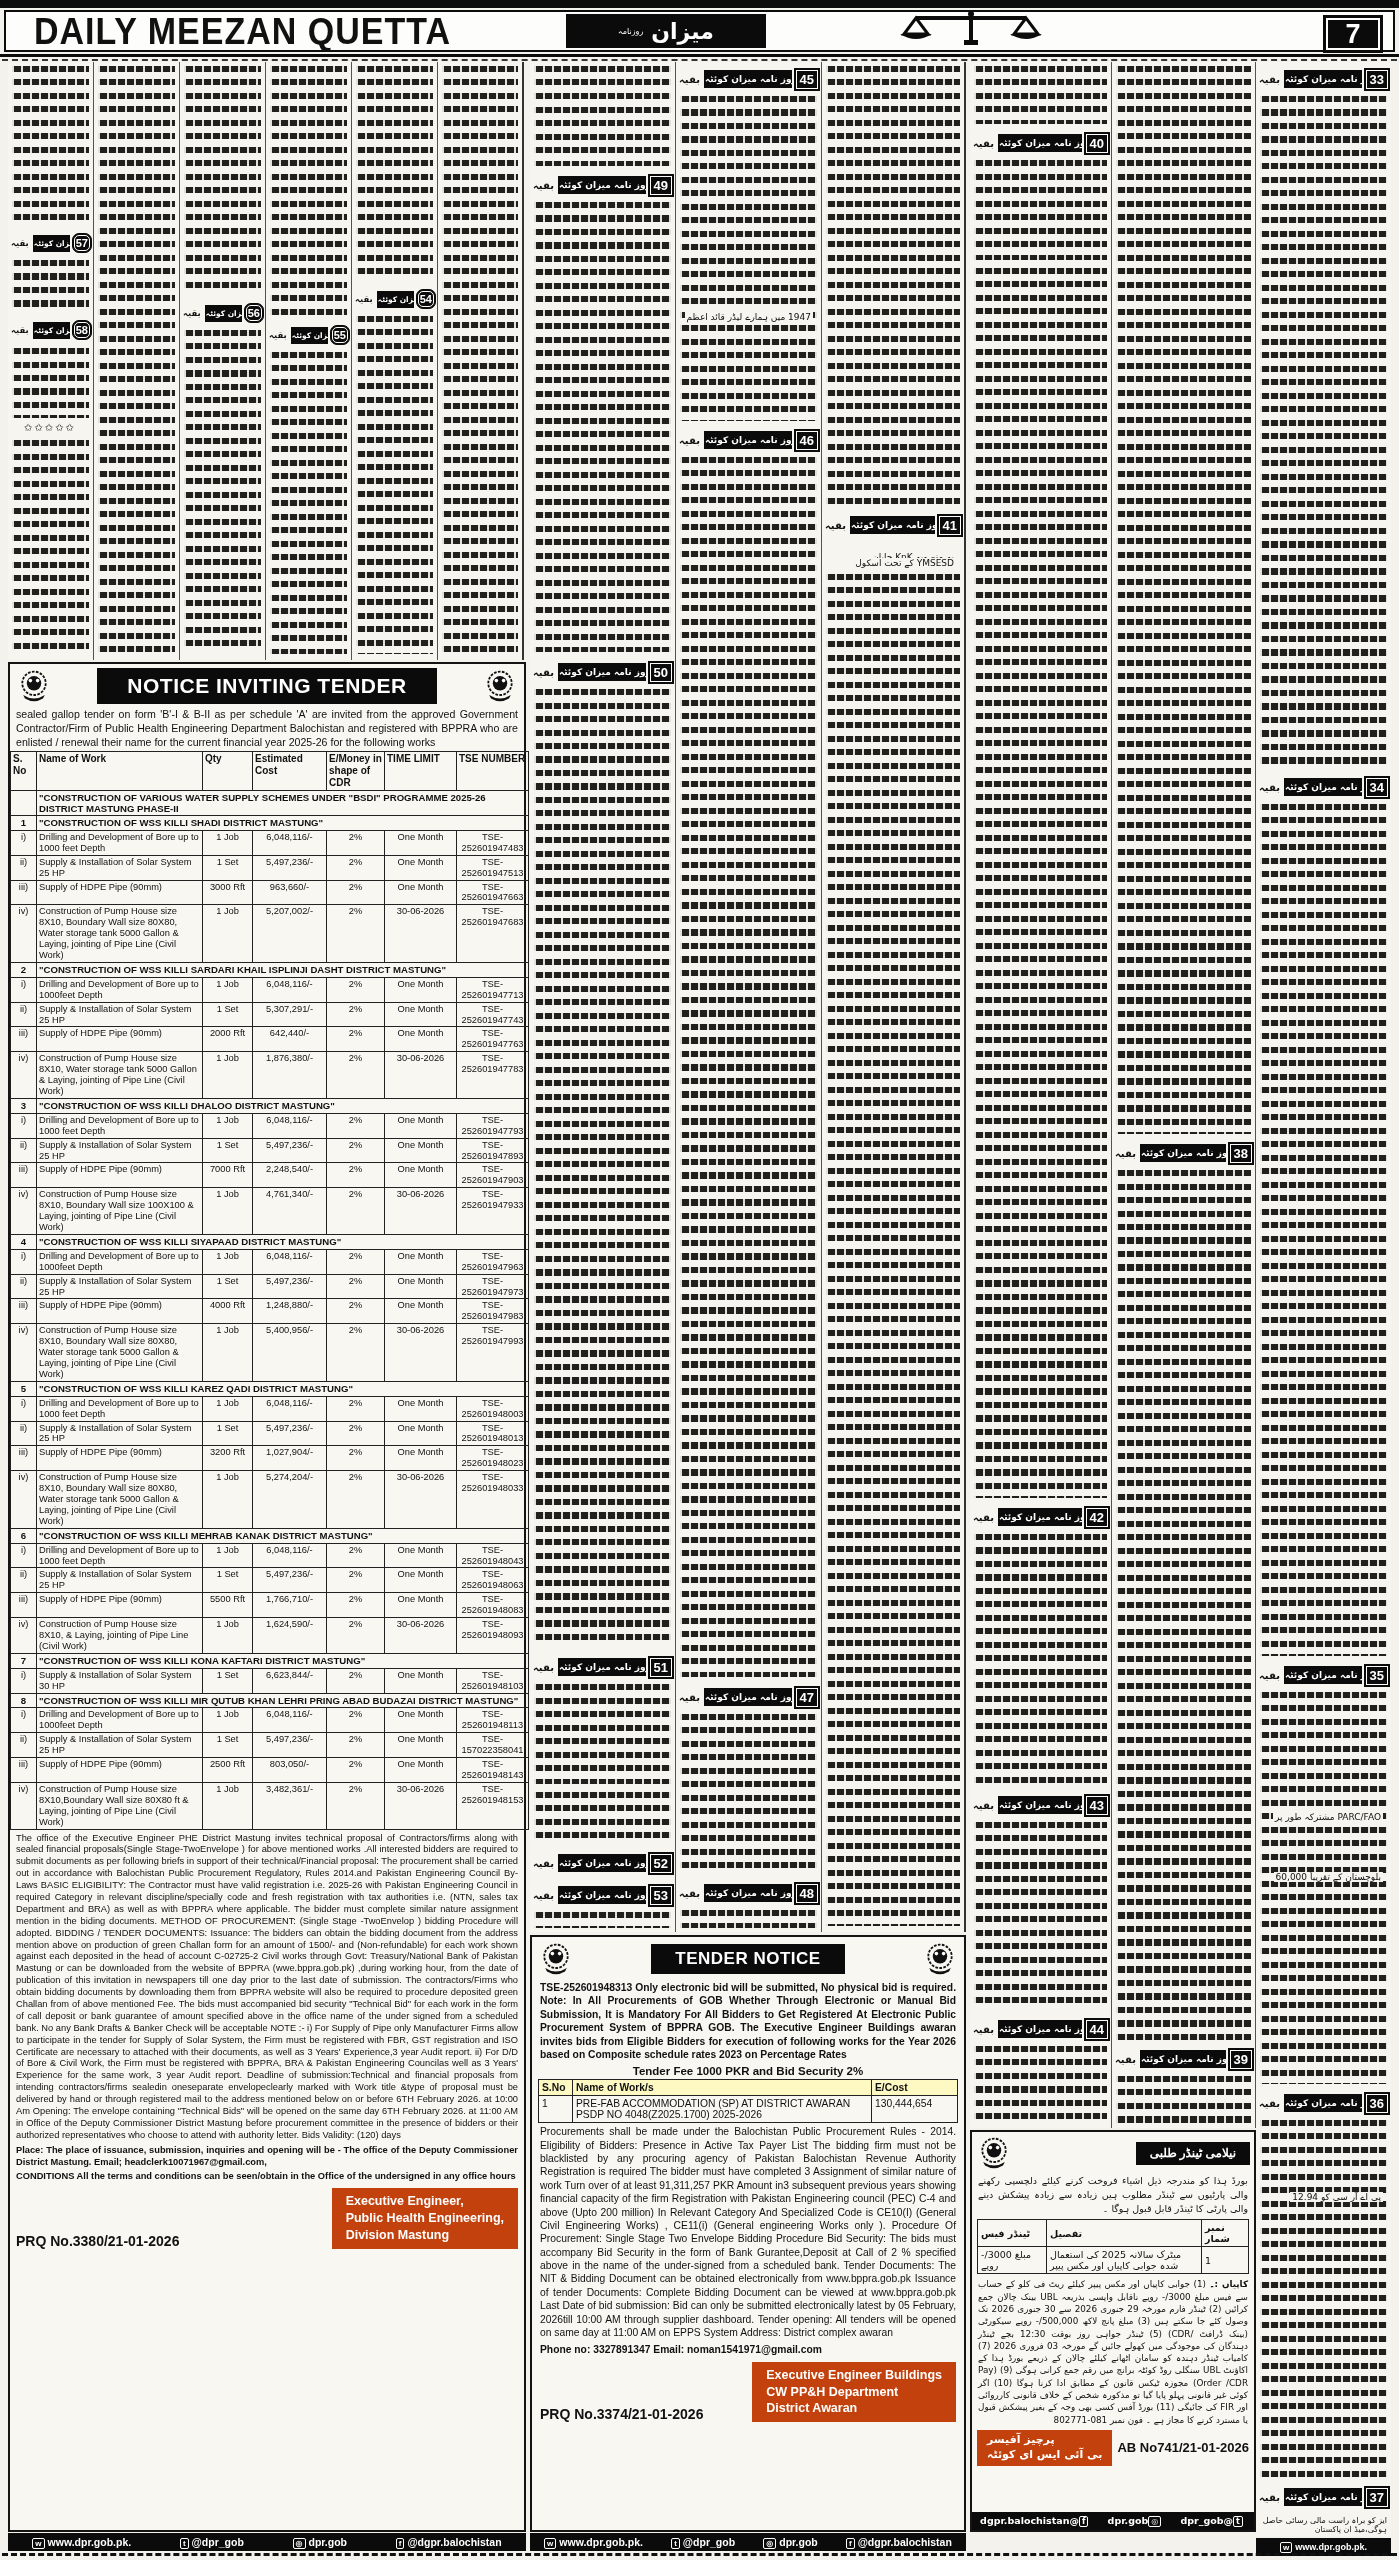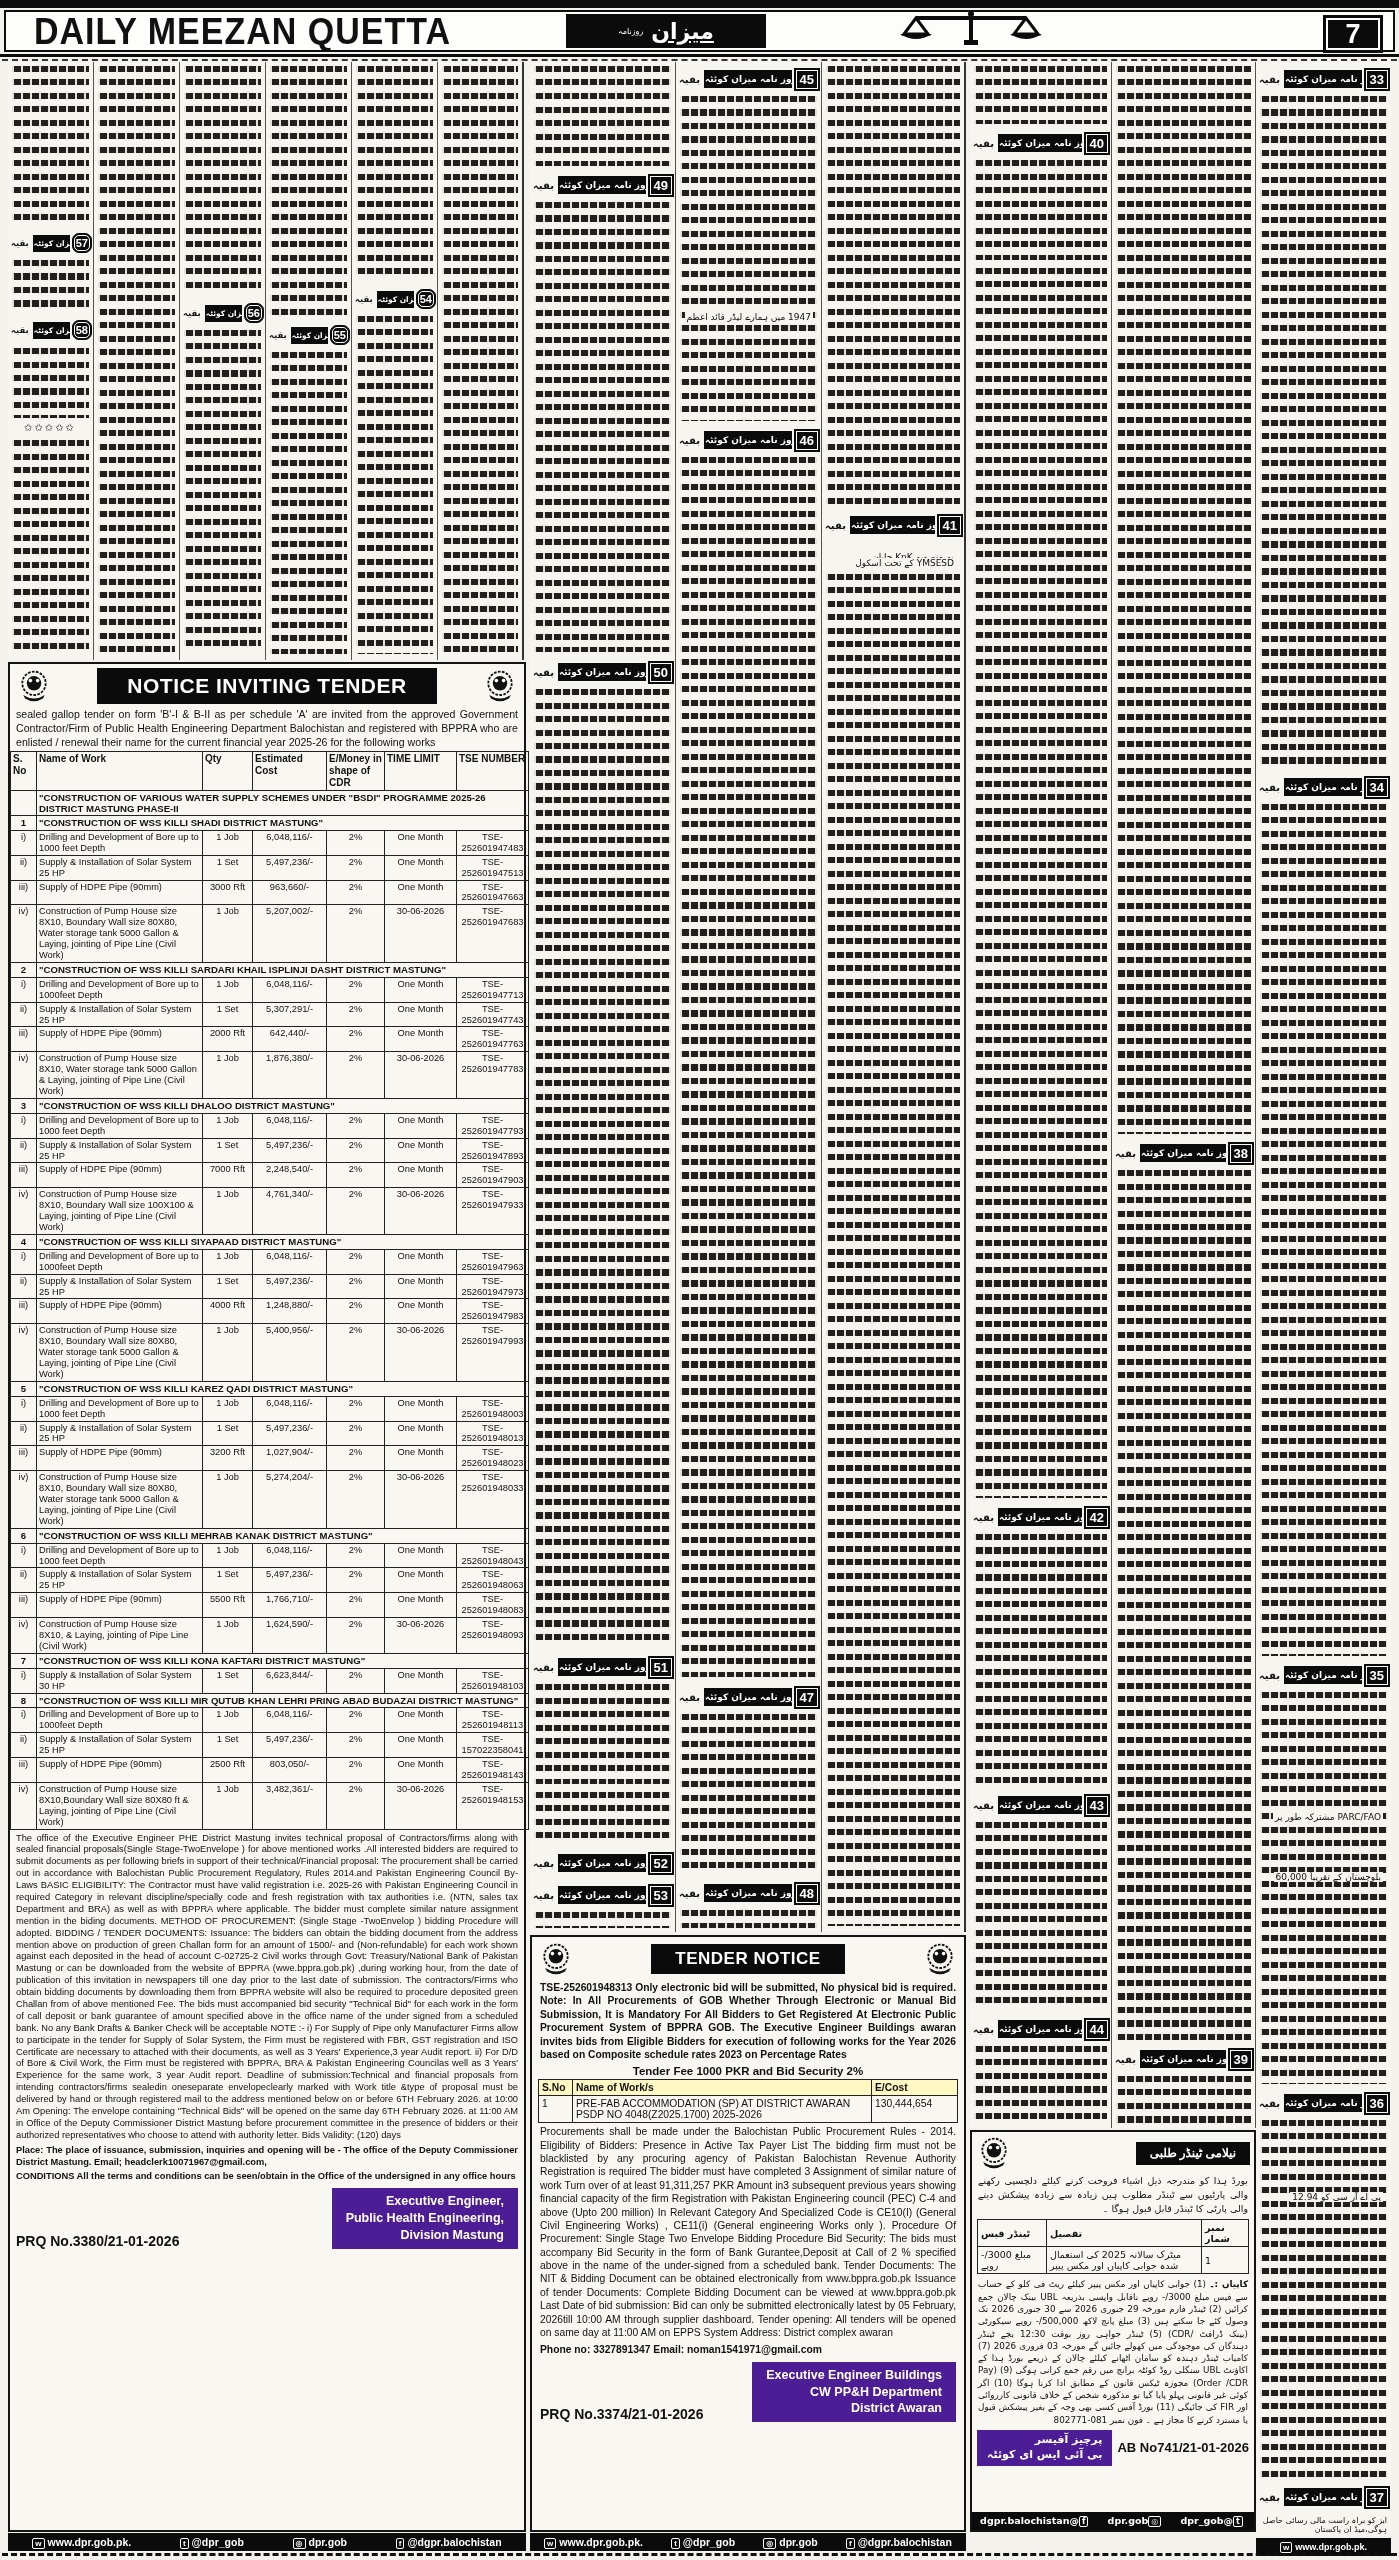"میزان" .udulogo .big { text-decoration: underline -> none }
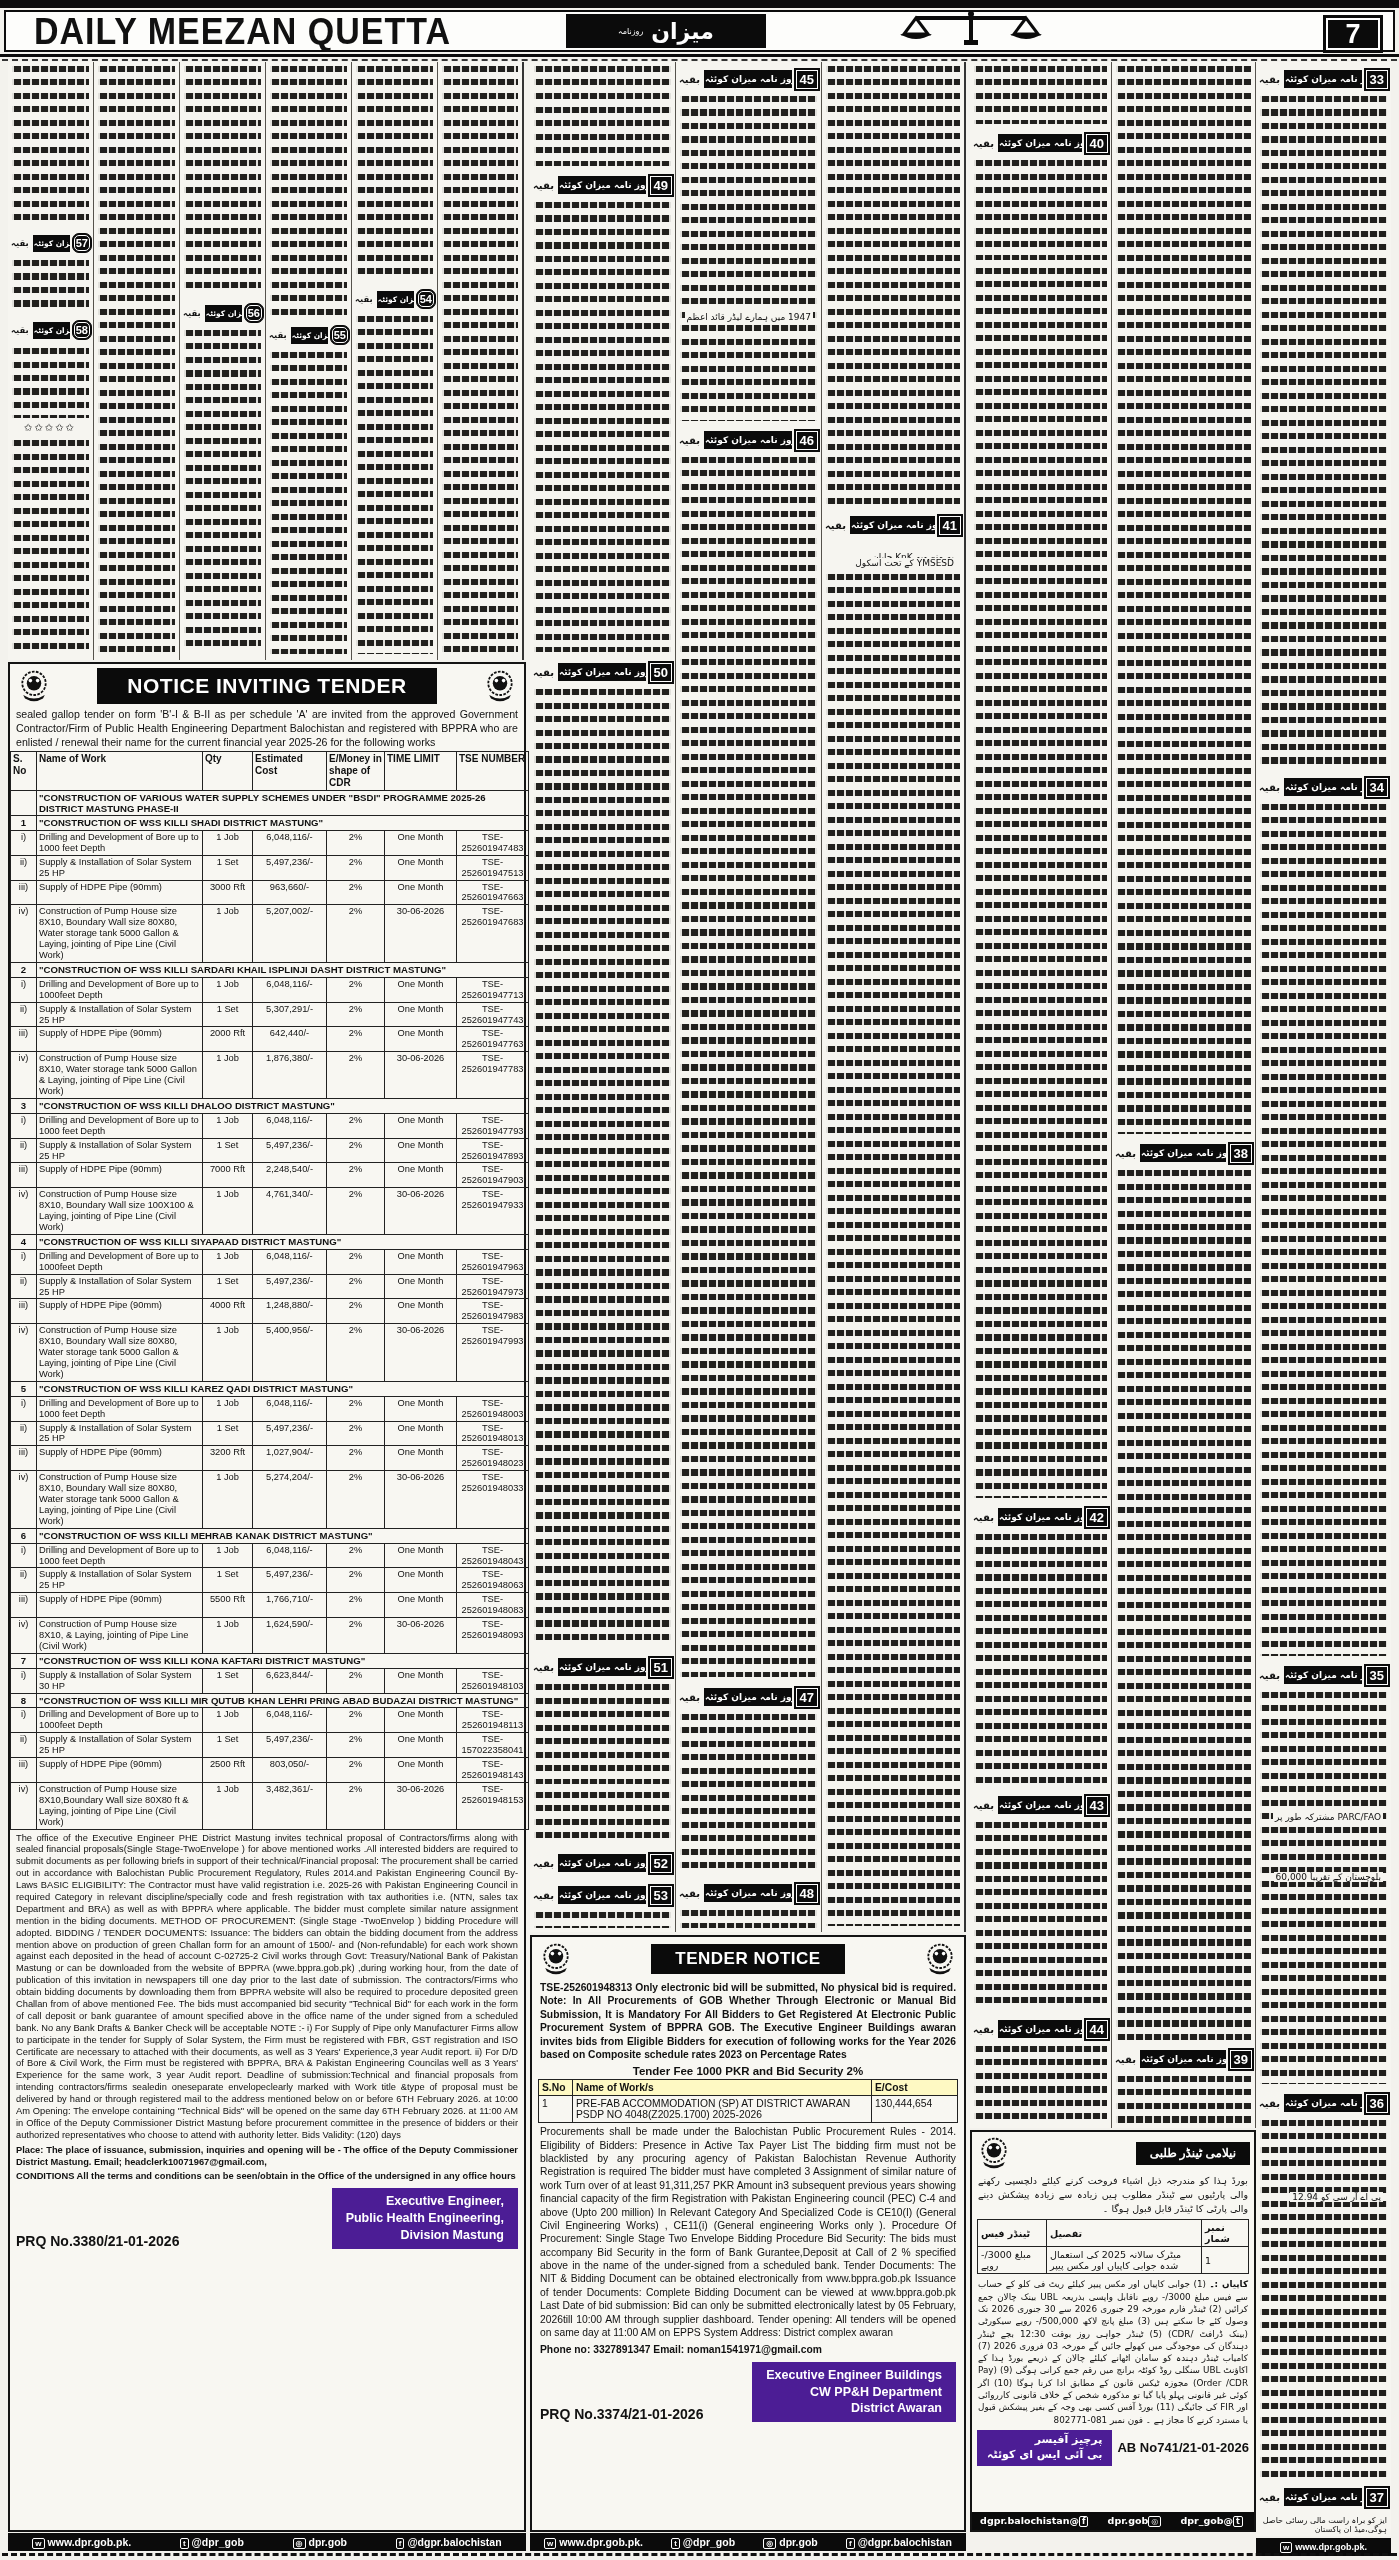"Executive Engineer," .sigbox { background: #4c1d95 -> #c2410c; text-align: right -> left }
